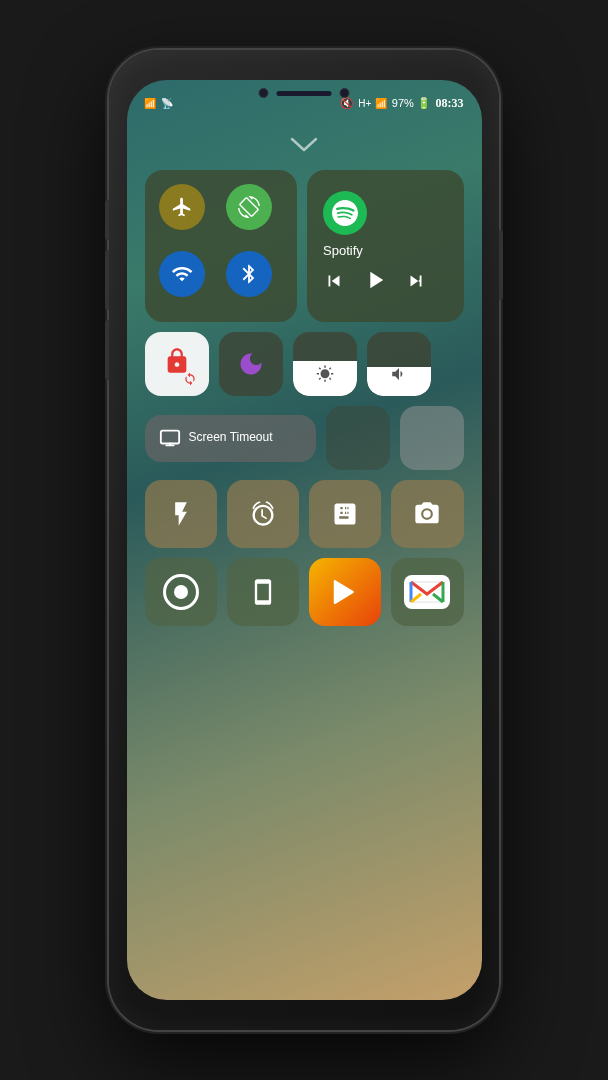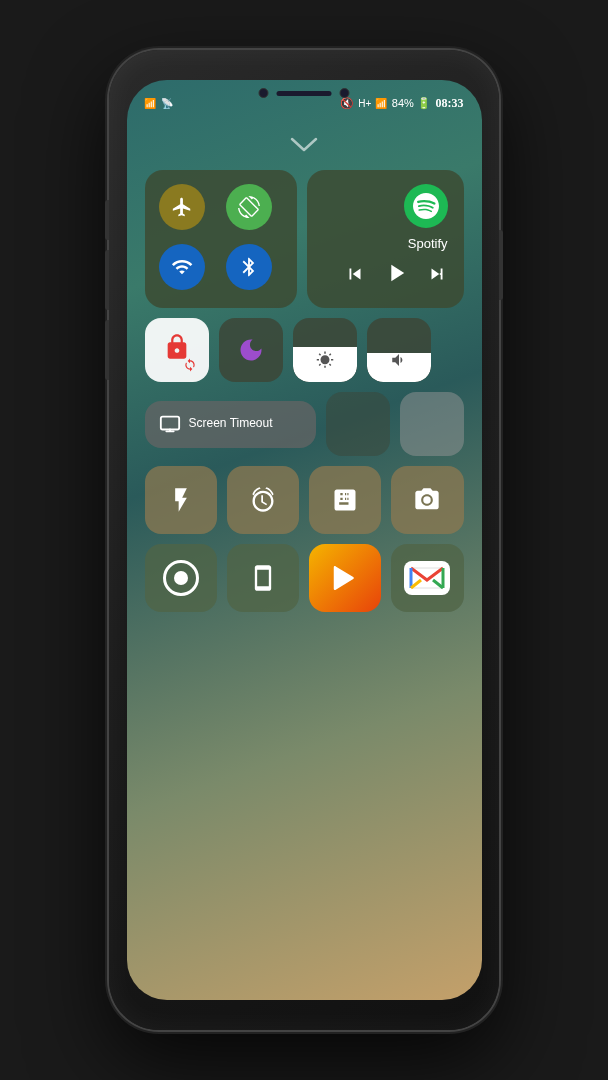"84%" span { text: 84% -> 97% }
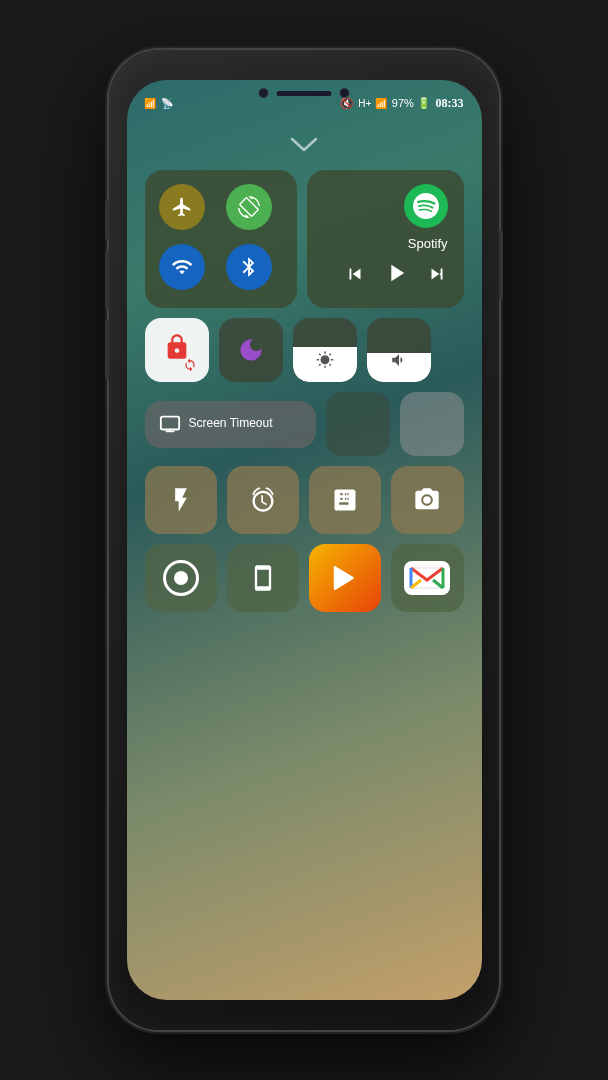"Spotify" .spotify-panel { align-items: flex-end -> flex-start; padding: 14px 16px -> 21px 16px }
